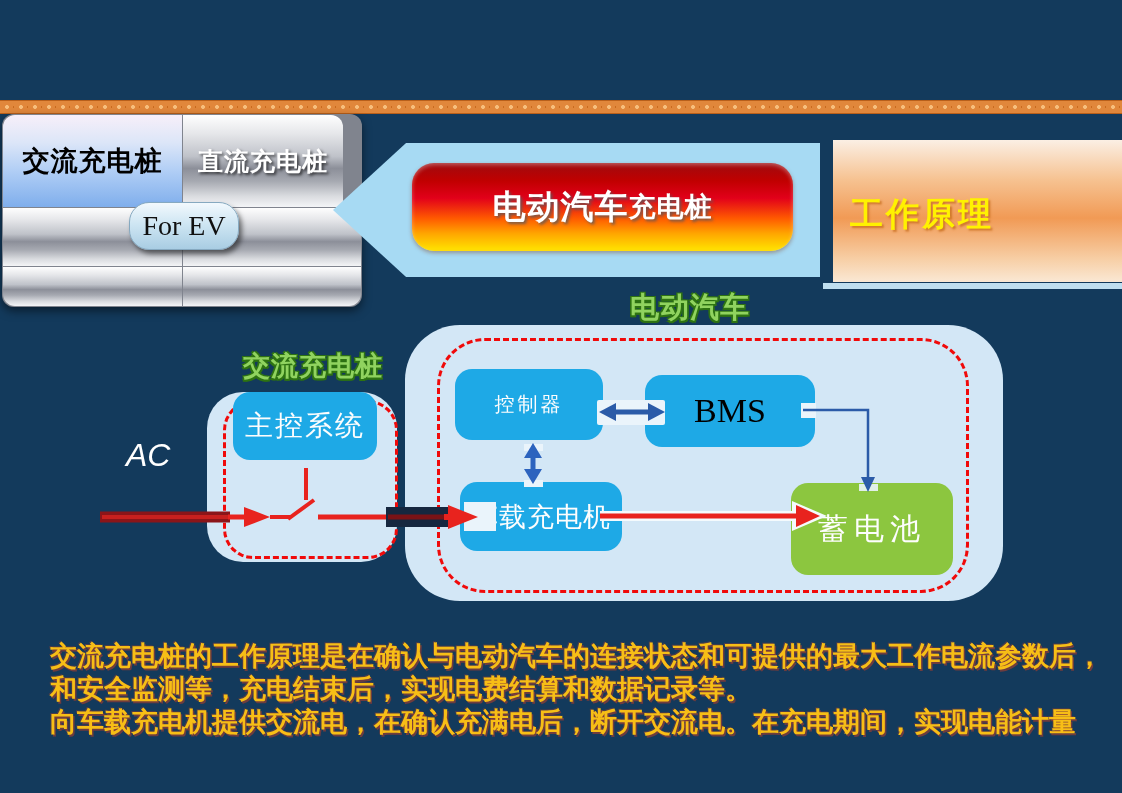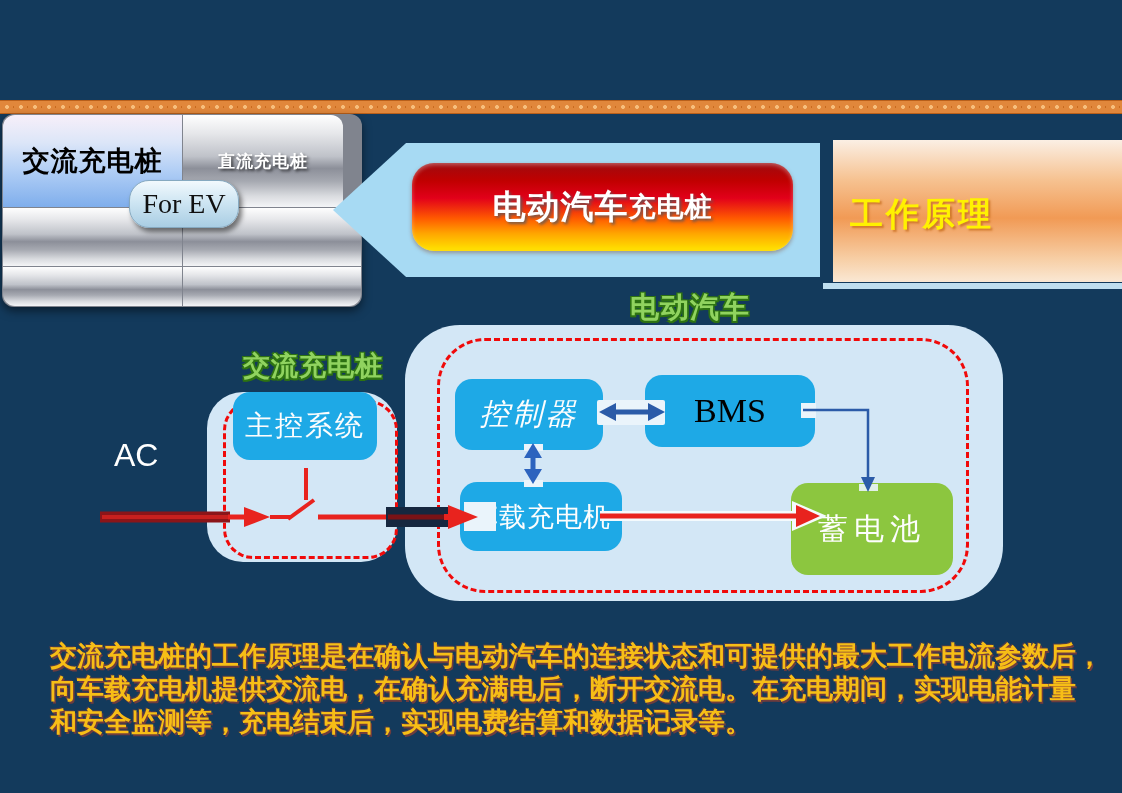"直流充电桩" .c-r1c2 { font-size: 17px -> 25px }
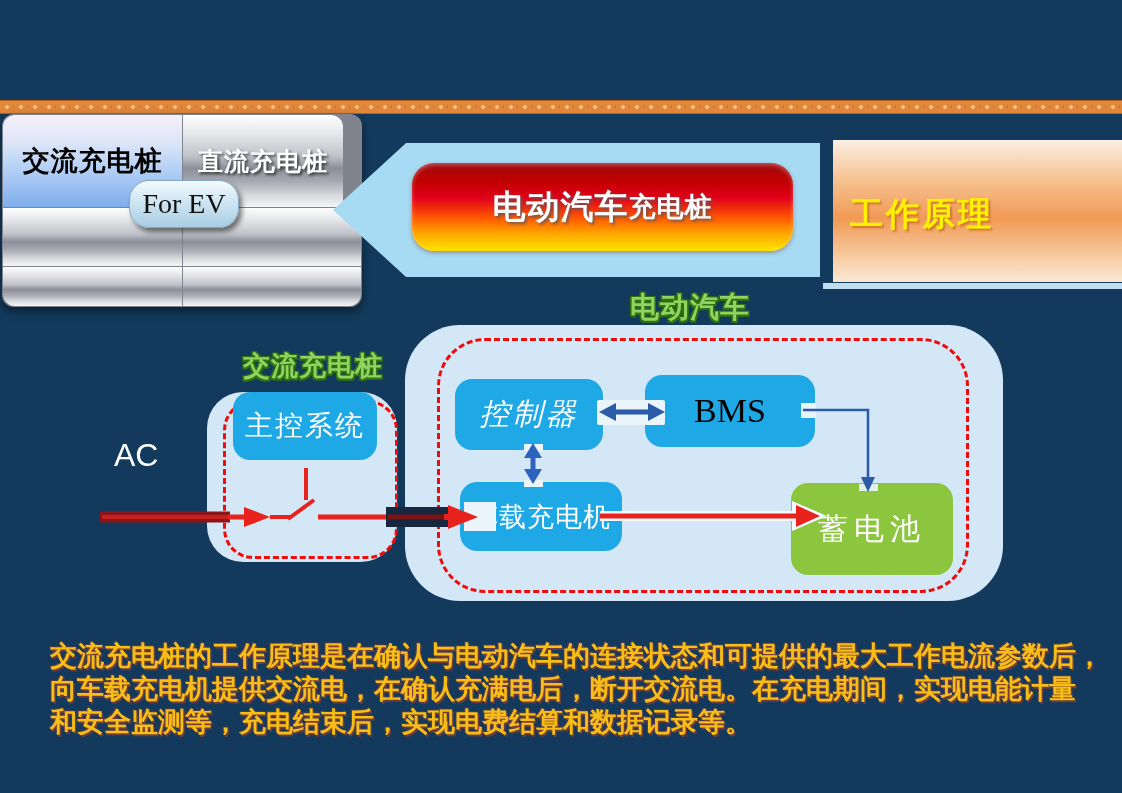"For EV" .for-ev { top: 180px -> 202px }
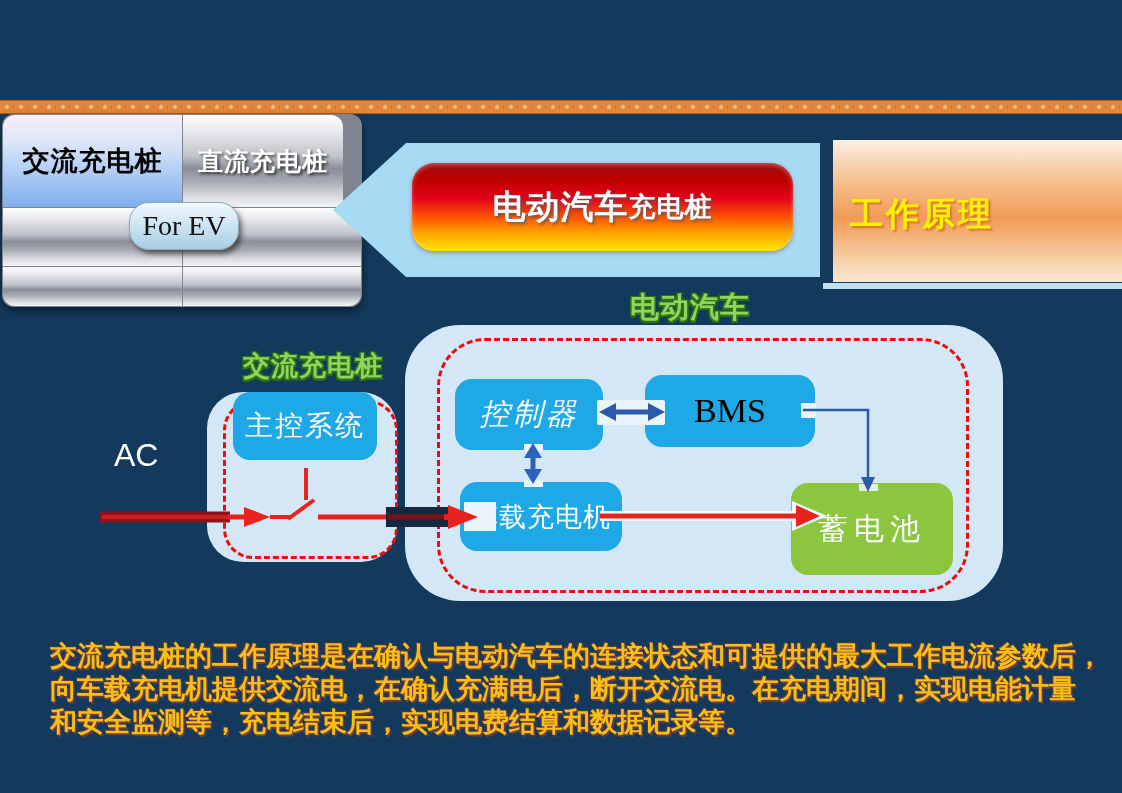"控制器" .box-ctrl { font-size: 30px -> 20px; font-style: italic -> none; top: 379px -> 369px }
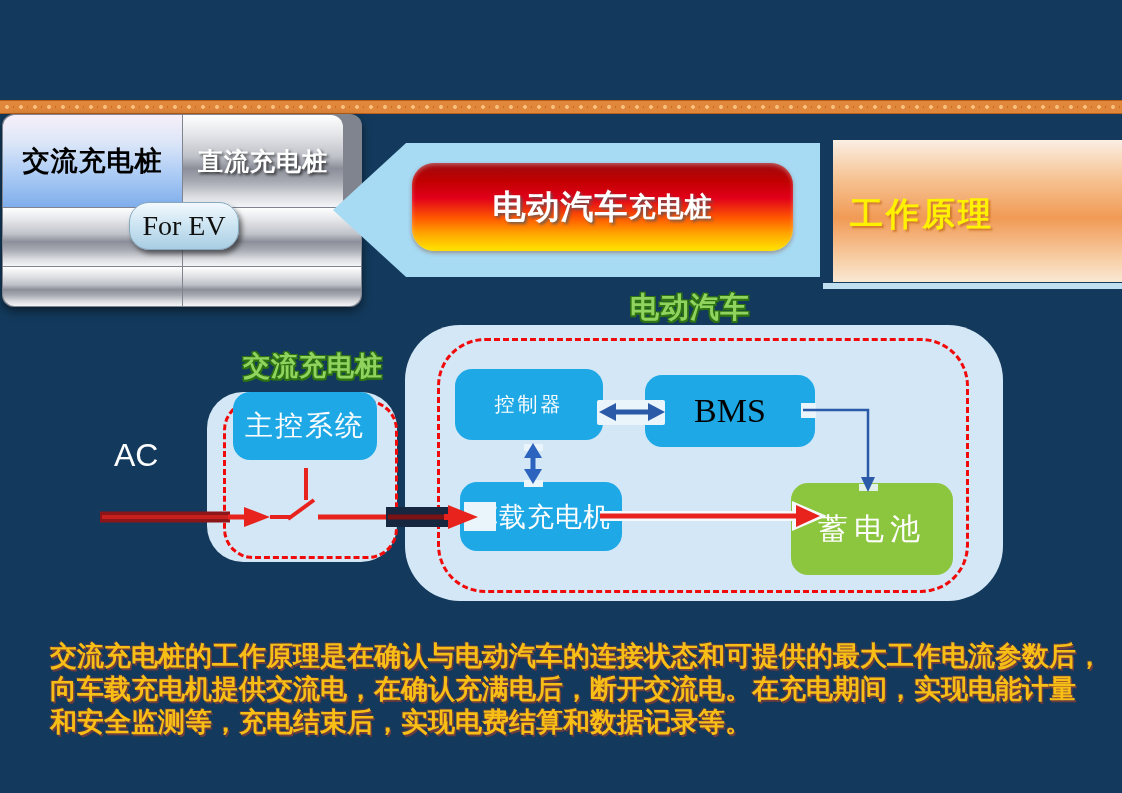"AC" .ac-power .l1 { font-style: none -> italic; margin-left: 10px -> 22px }
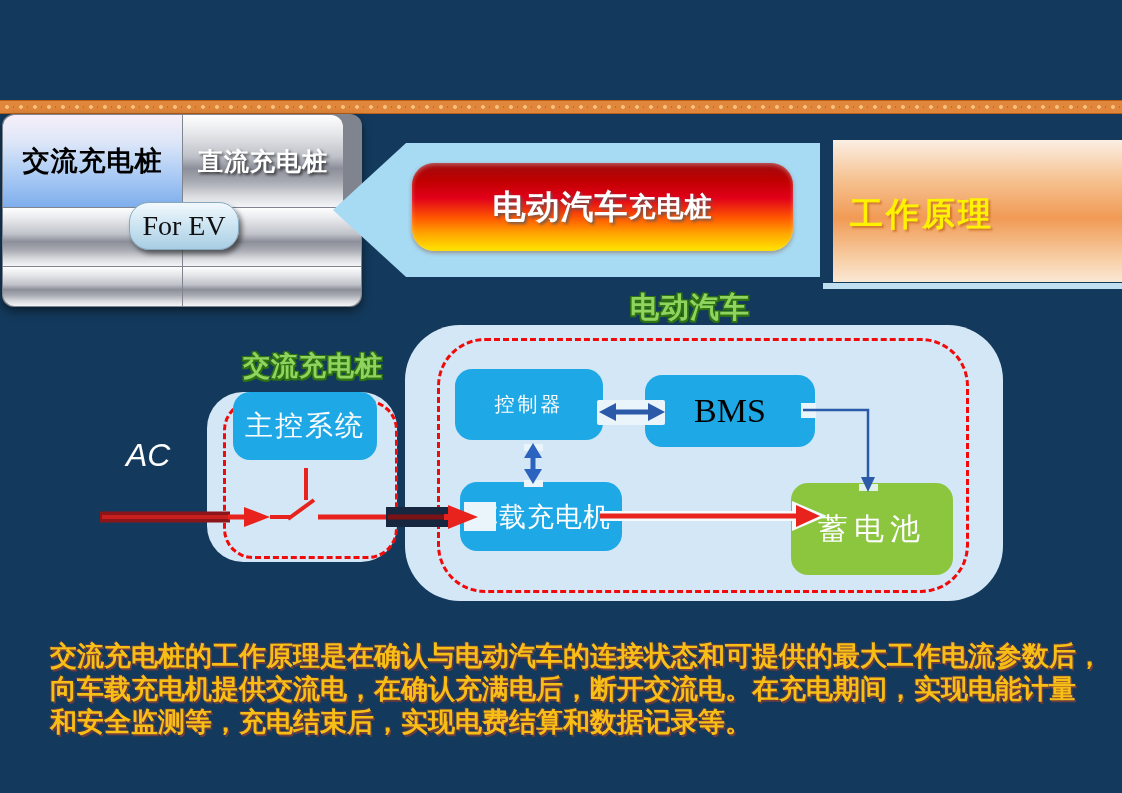"向车载充电机提供交流电，在确认充满电后，断开交流电。在充电期间，实现电能计量" div { order: before "和安全监测等，充电结束后，实现电费结算和数据记录等。" -> after "和安全监测等，充电结束后，实现电费结算和数据记录等。" }
